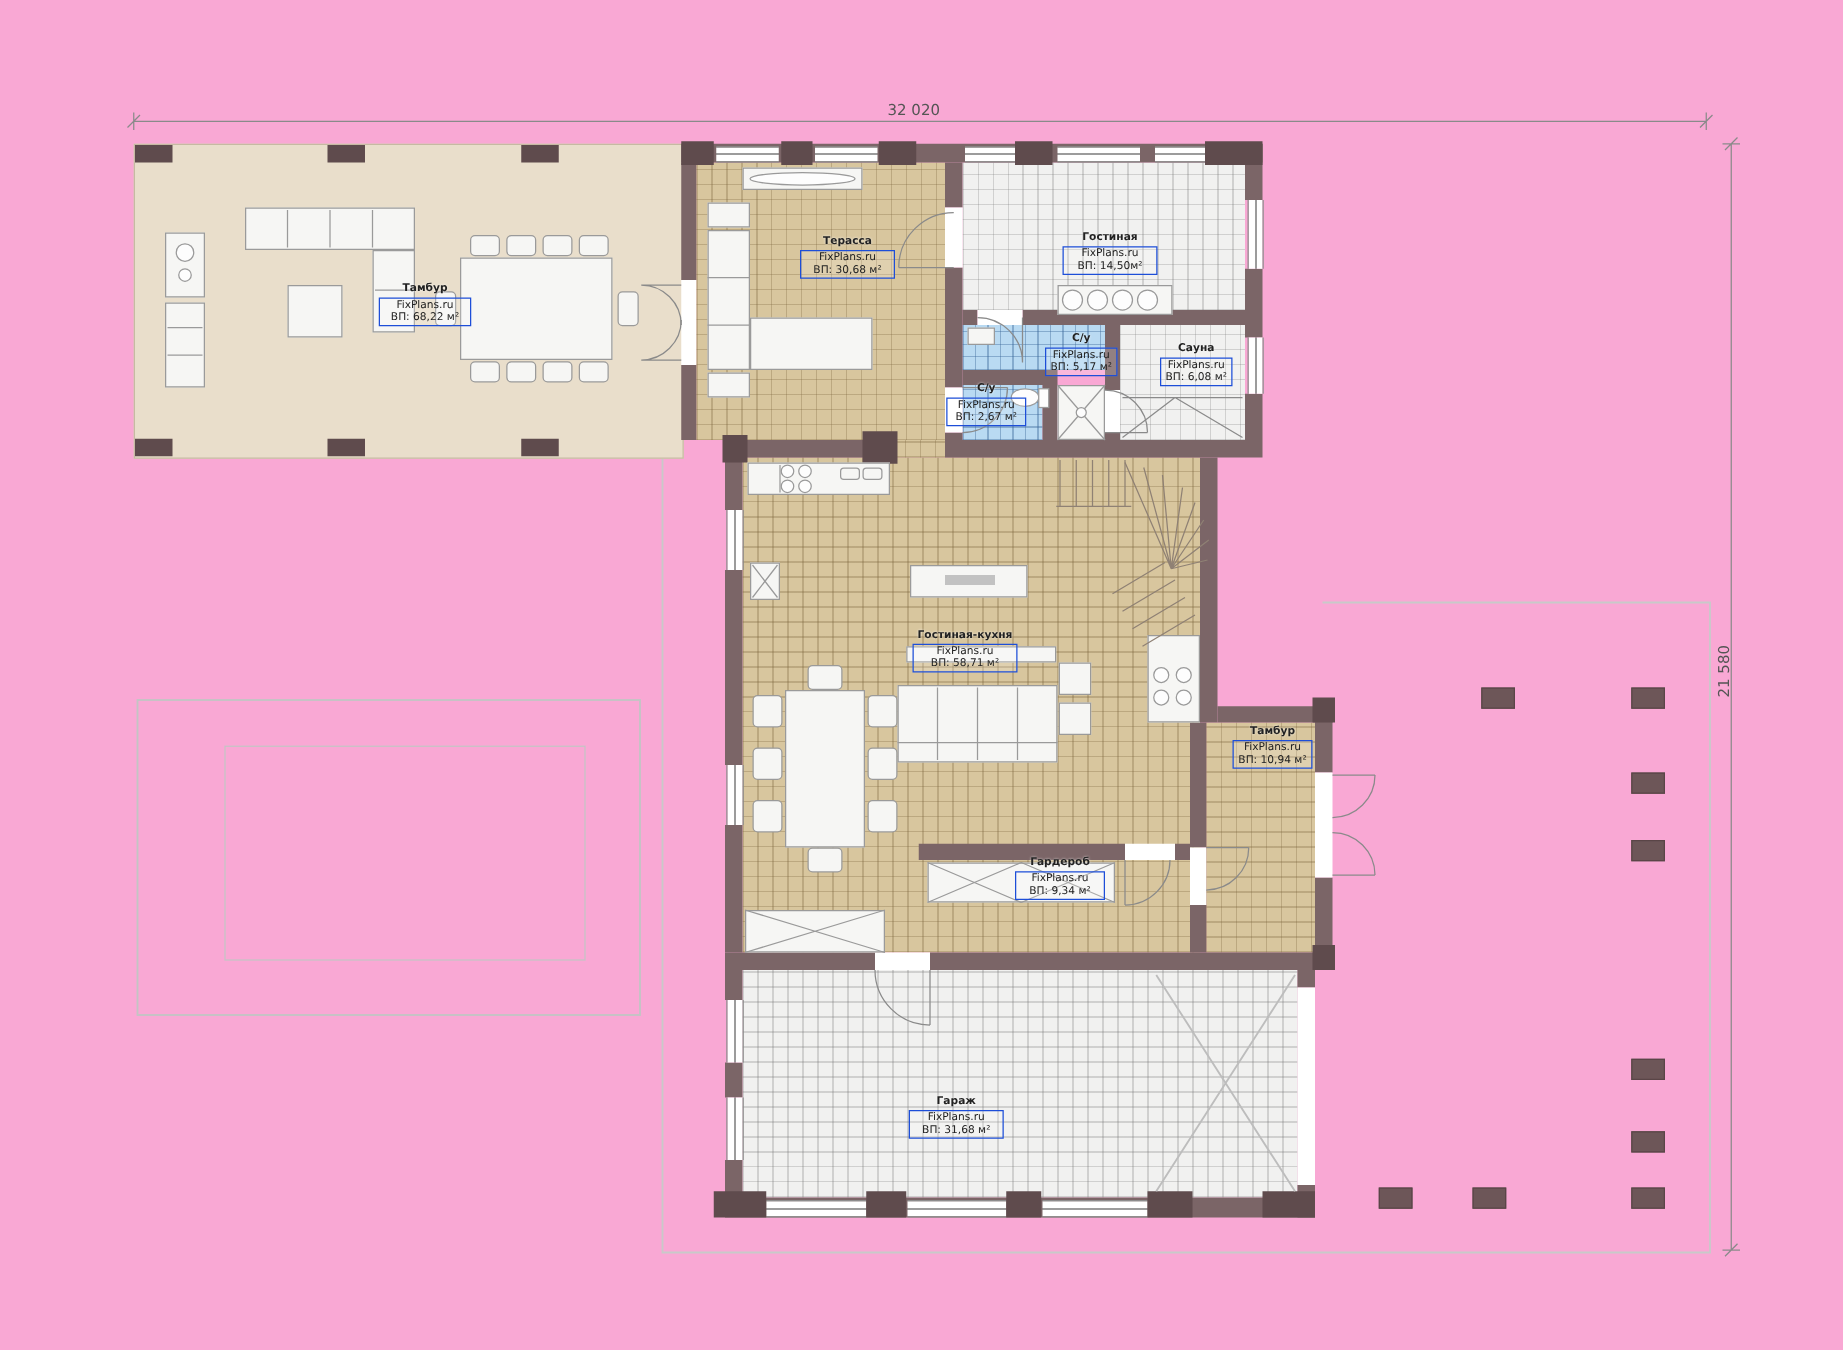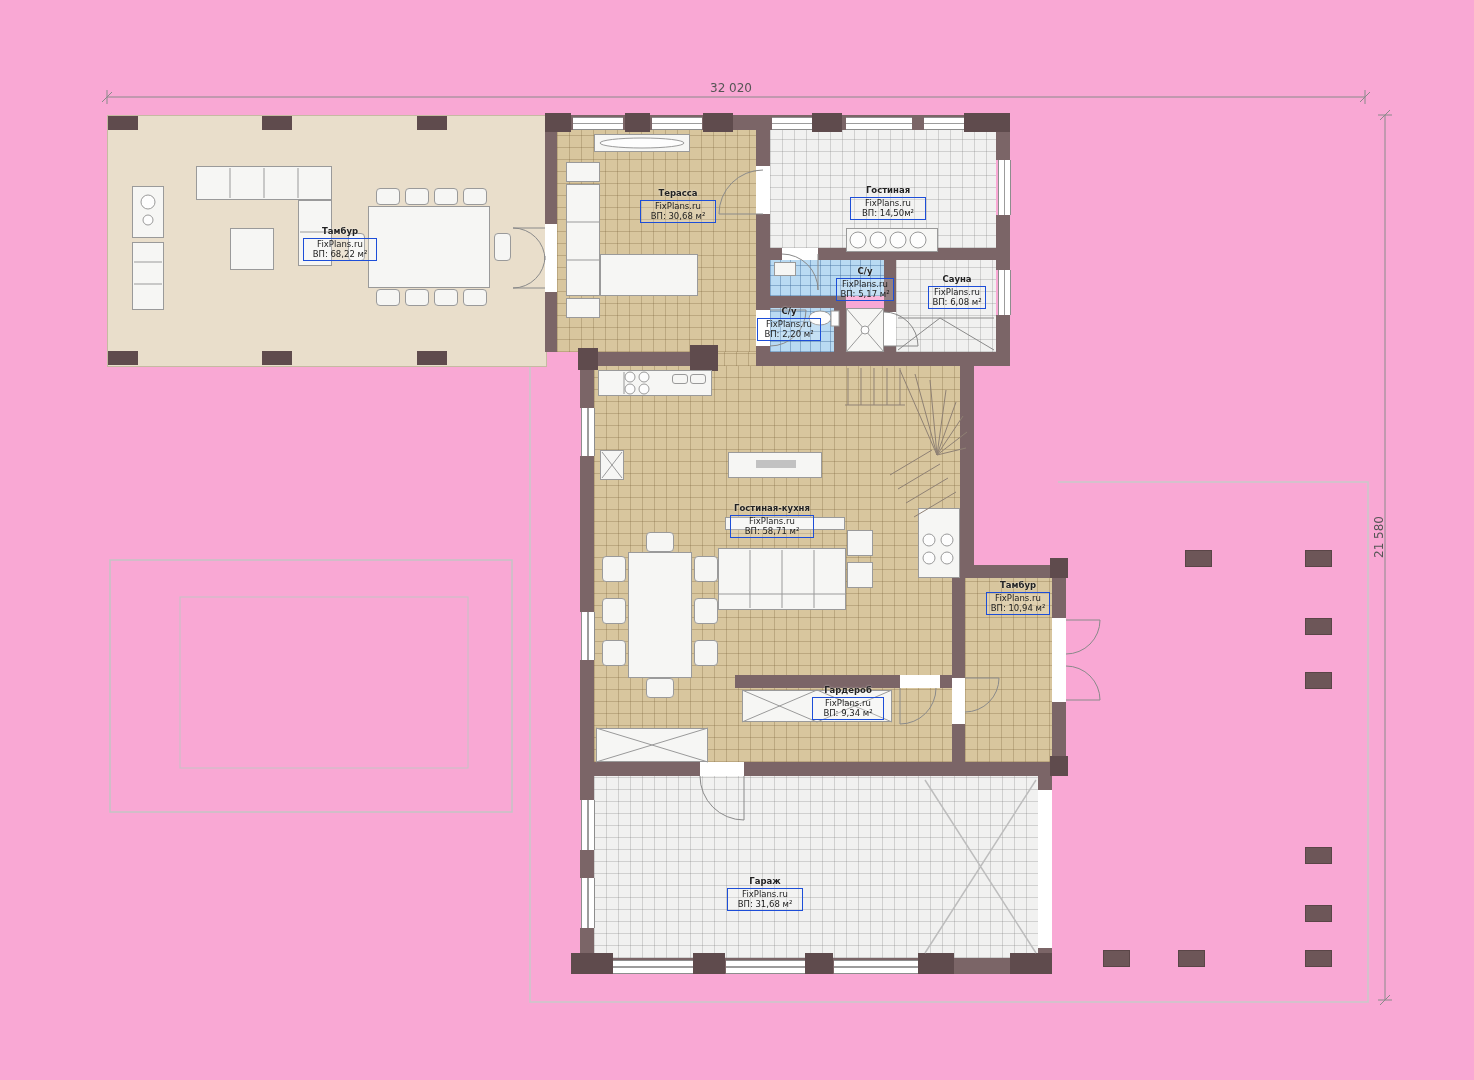"ВП: 2,20 м²" div { text: 2,20 -> 2,67 }
